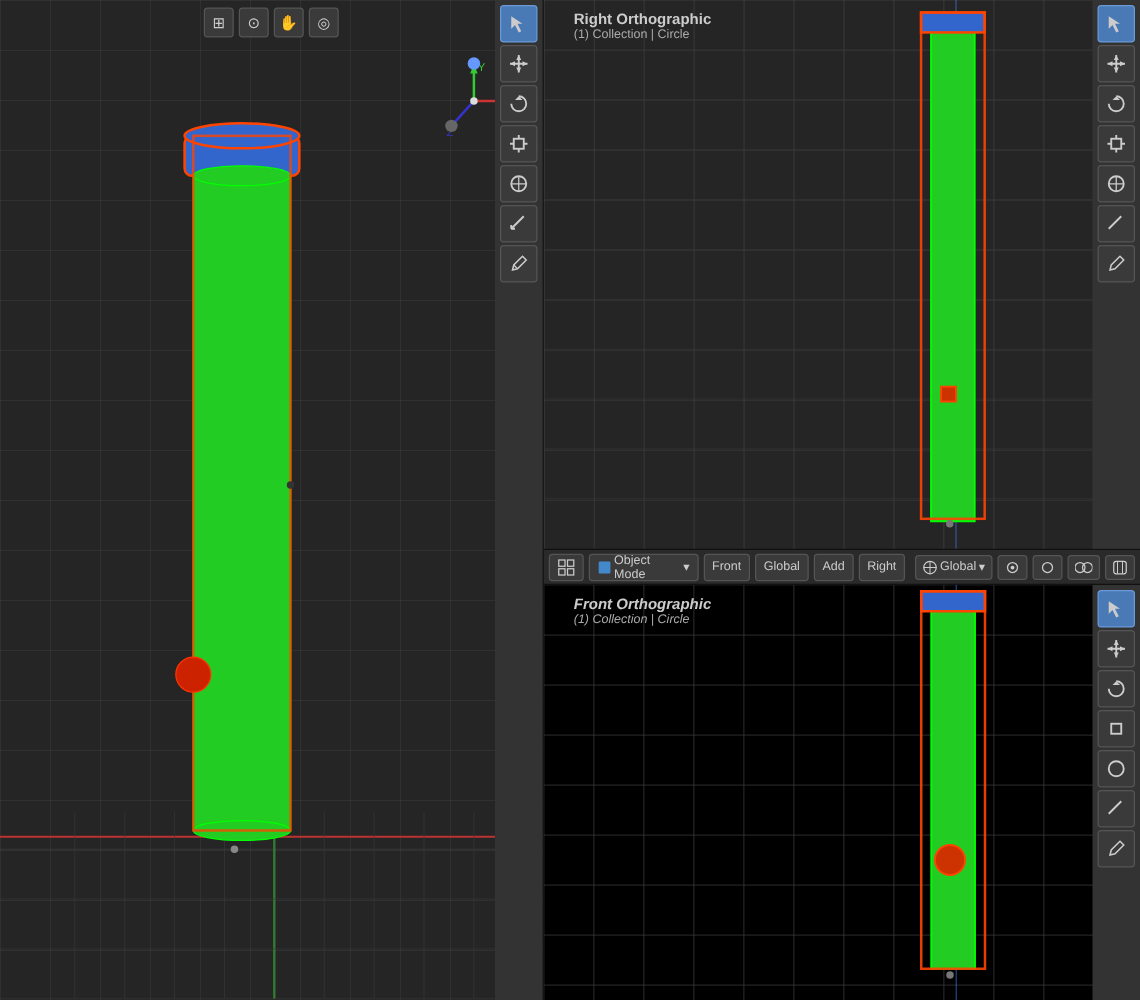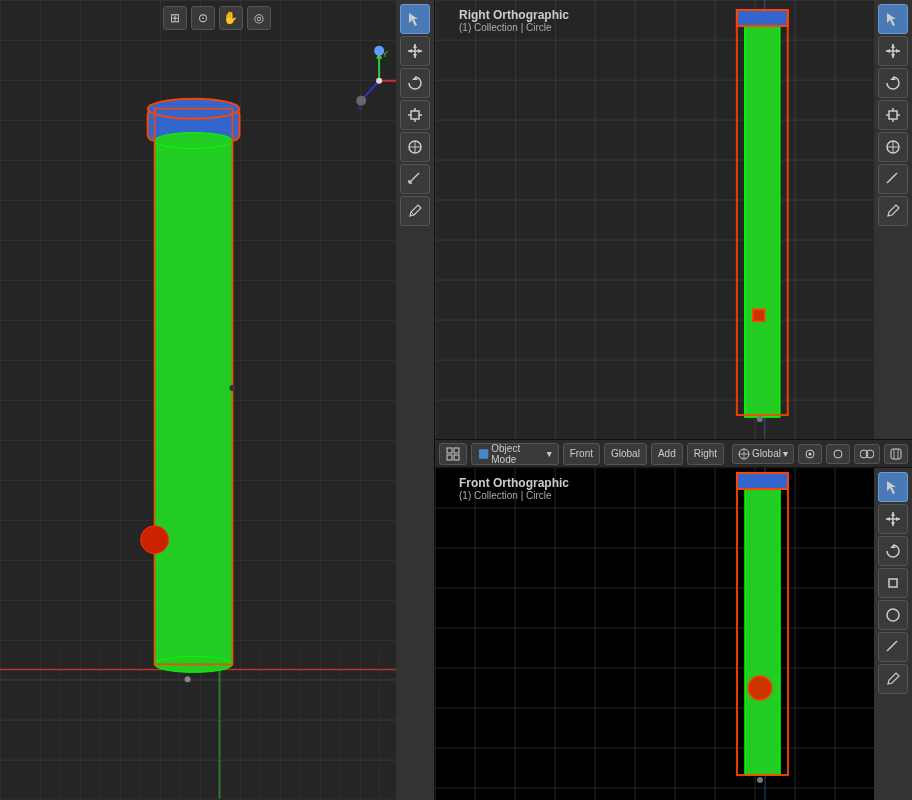"Front Orthographic" div.viewport-label { font-style: none -> italic }
